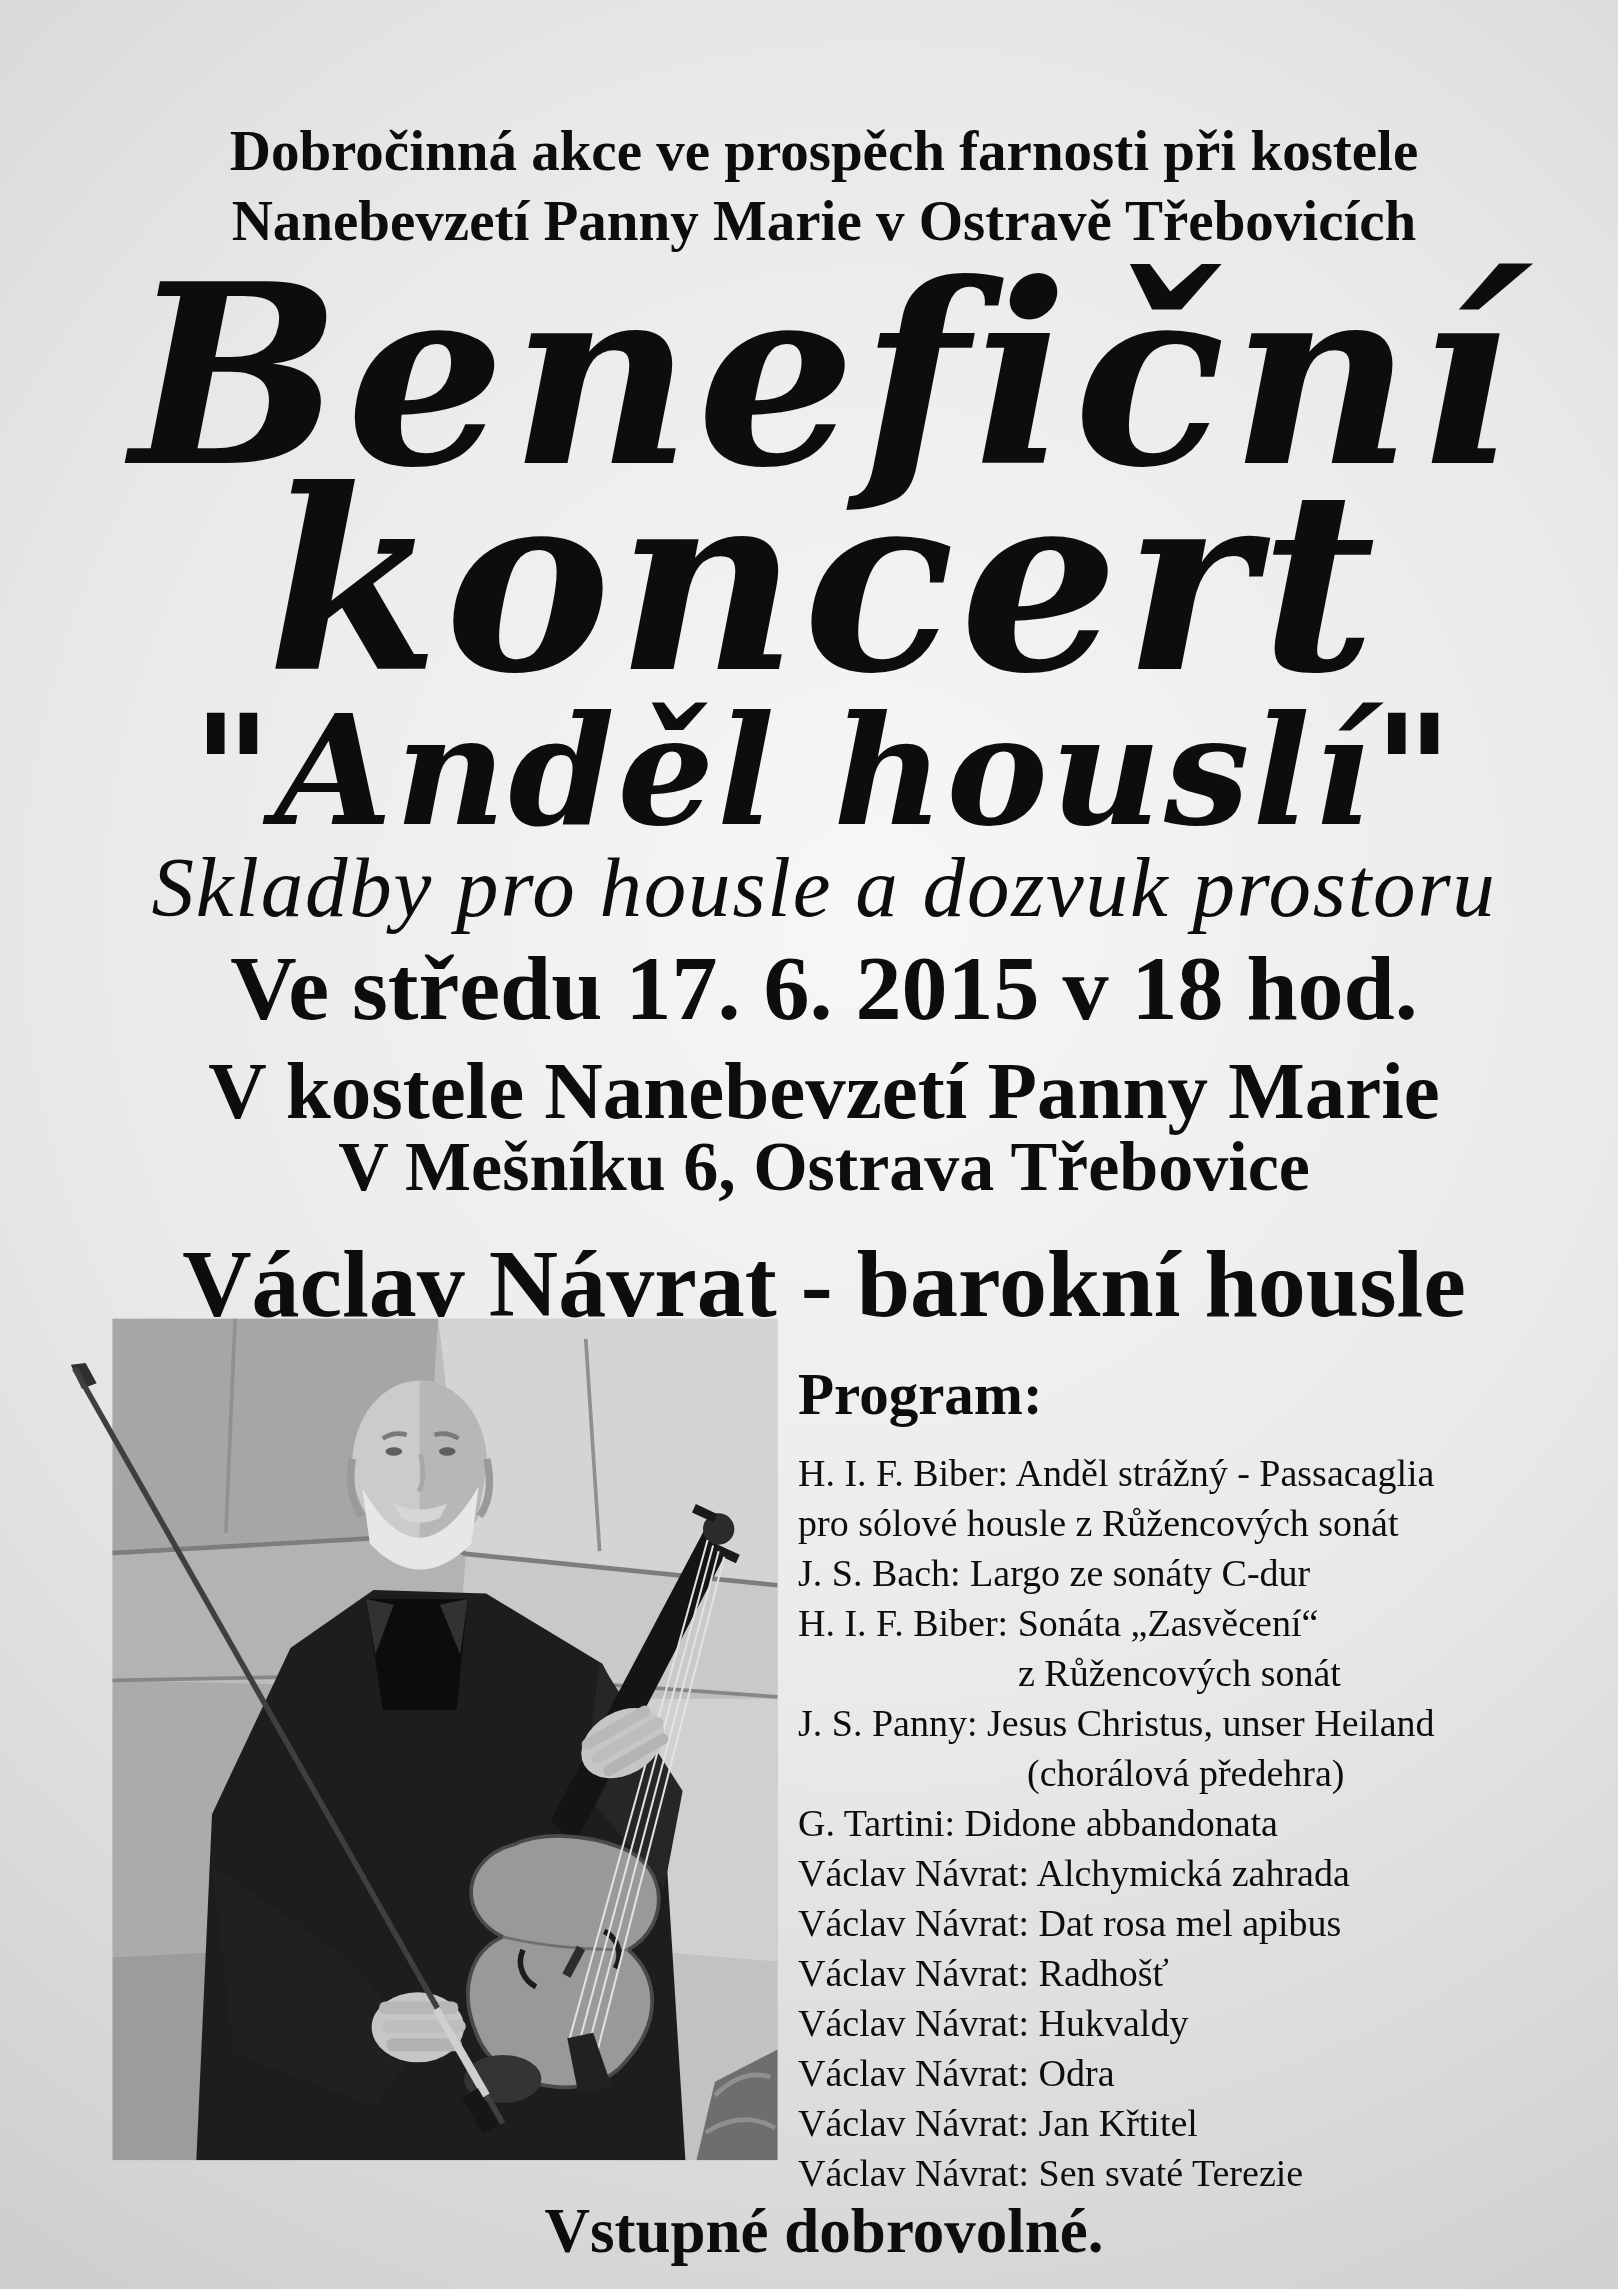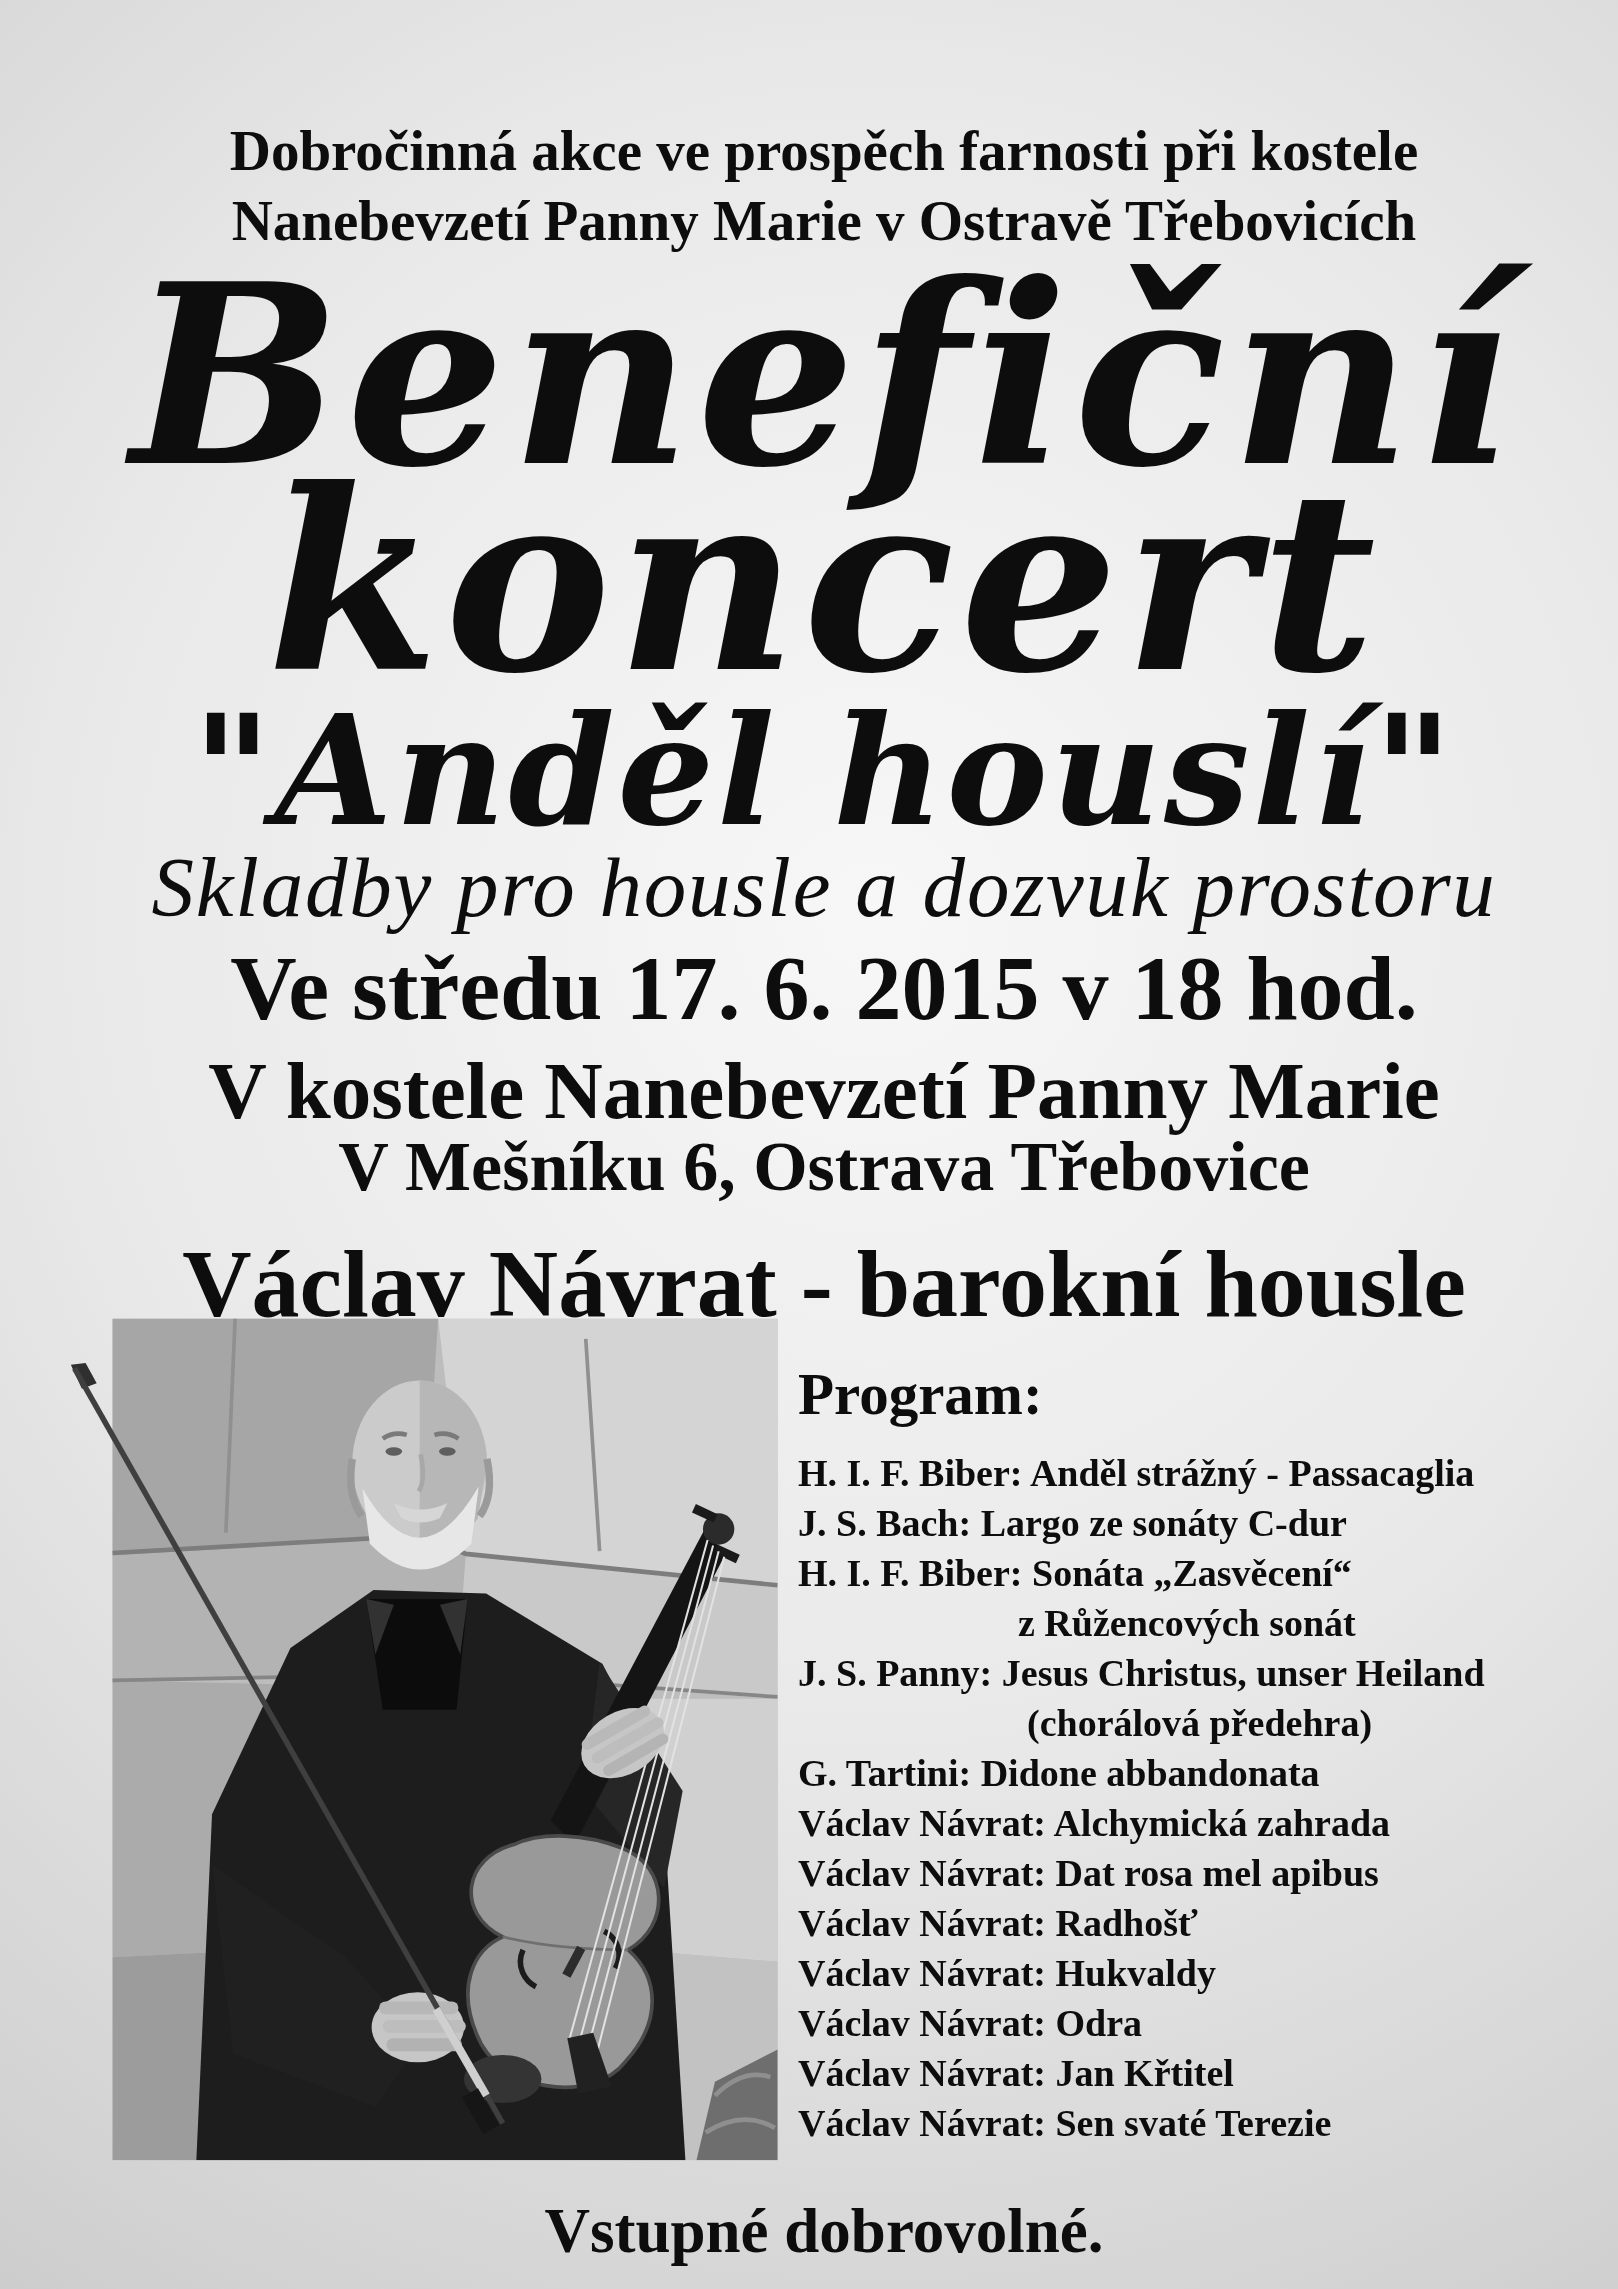"H. I. F. Biber: Anděl" .program-list { font-weight: bold -> normal }
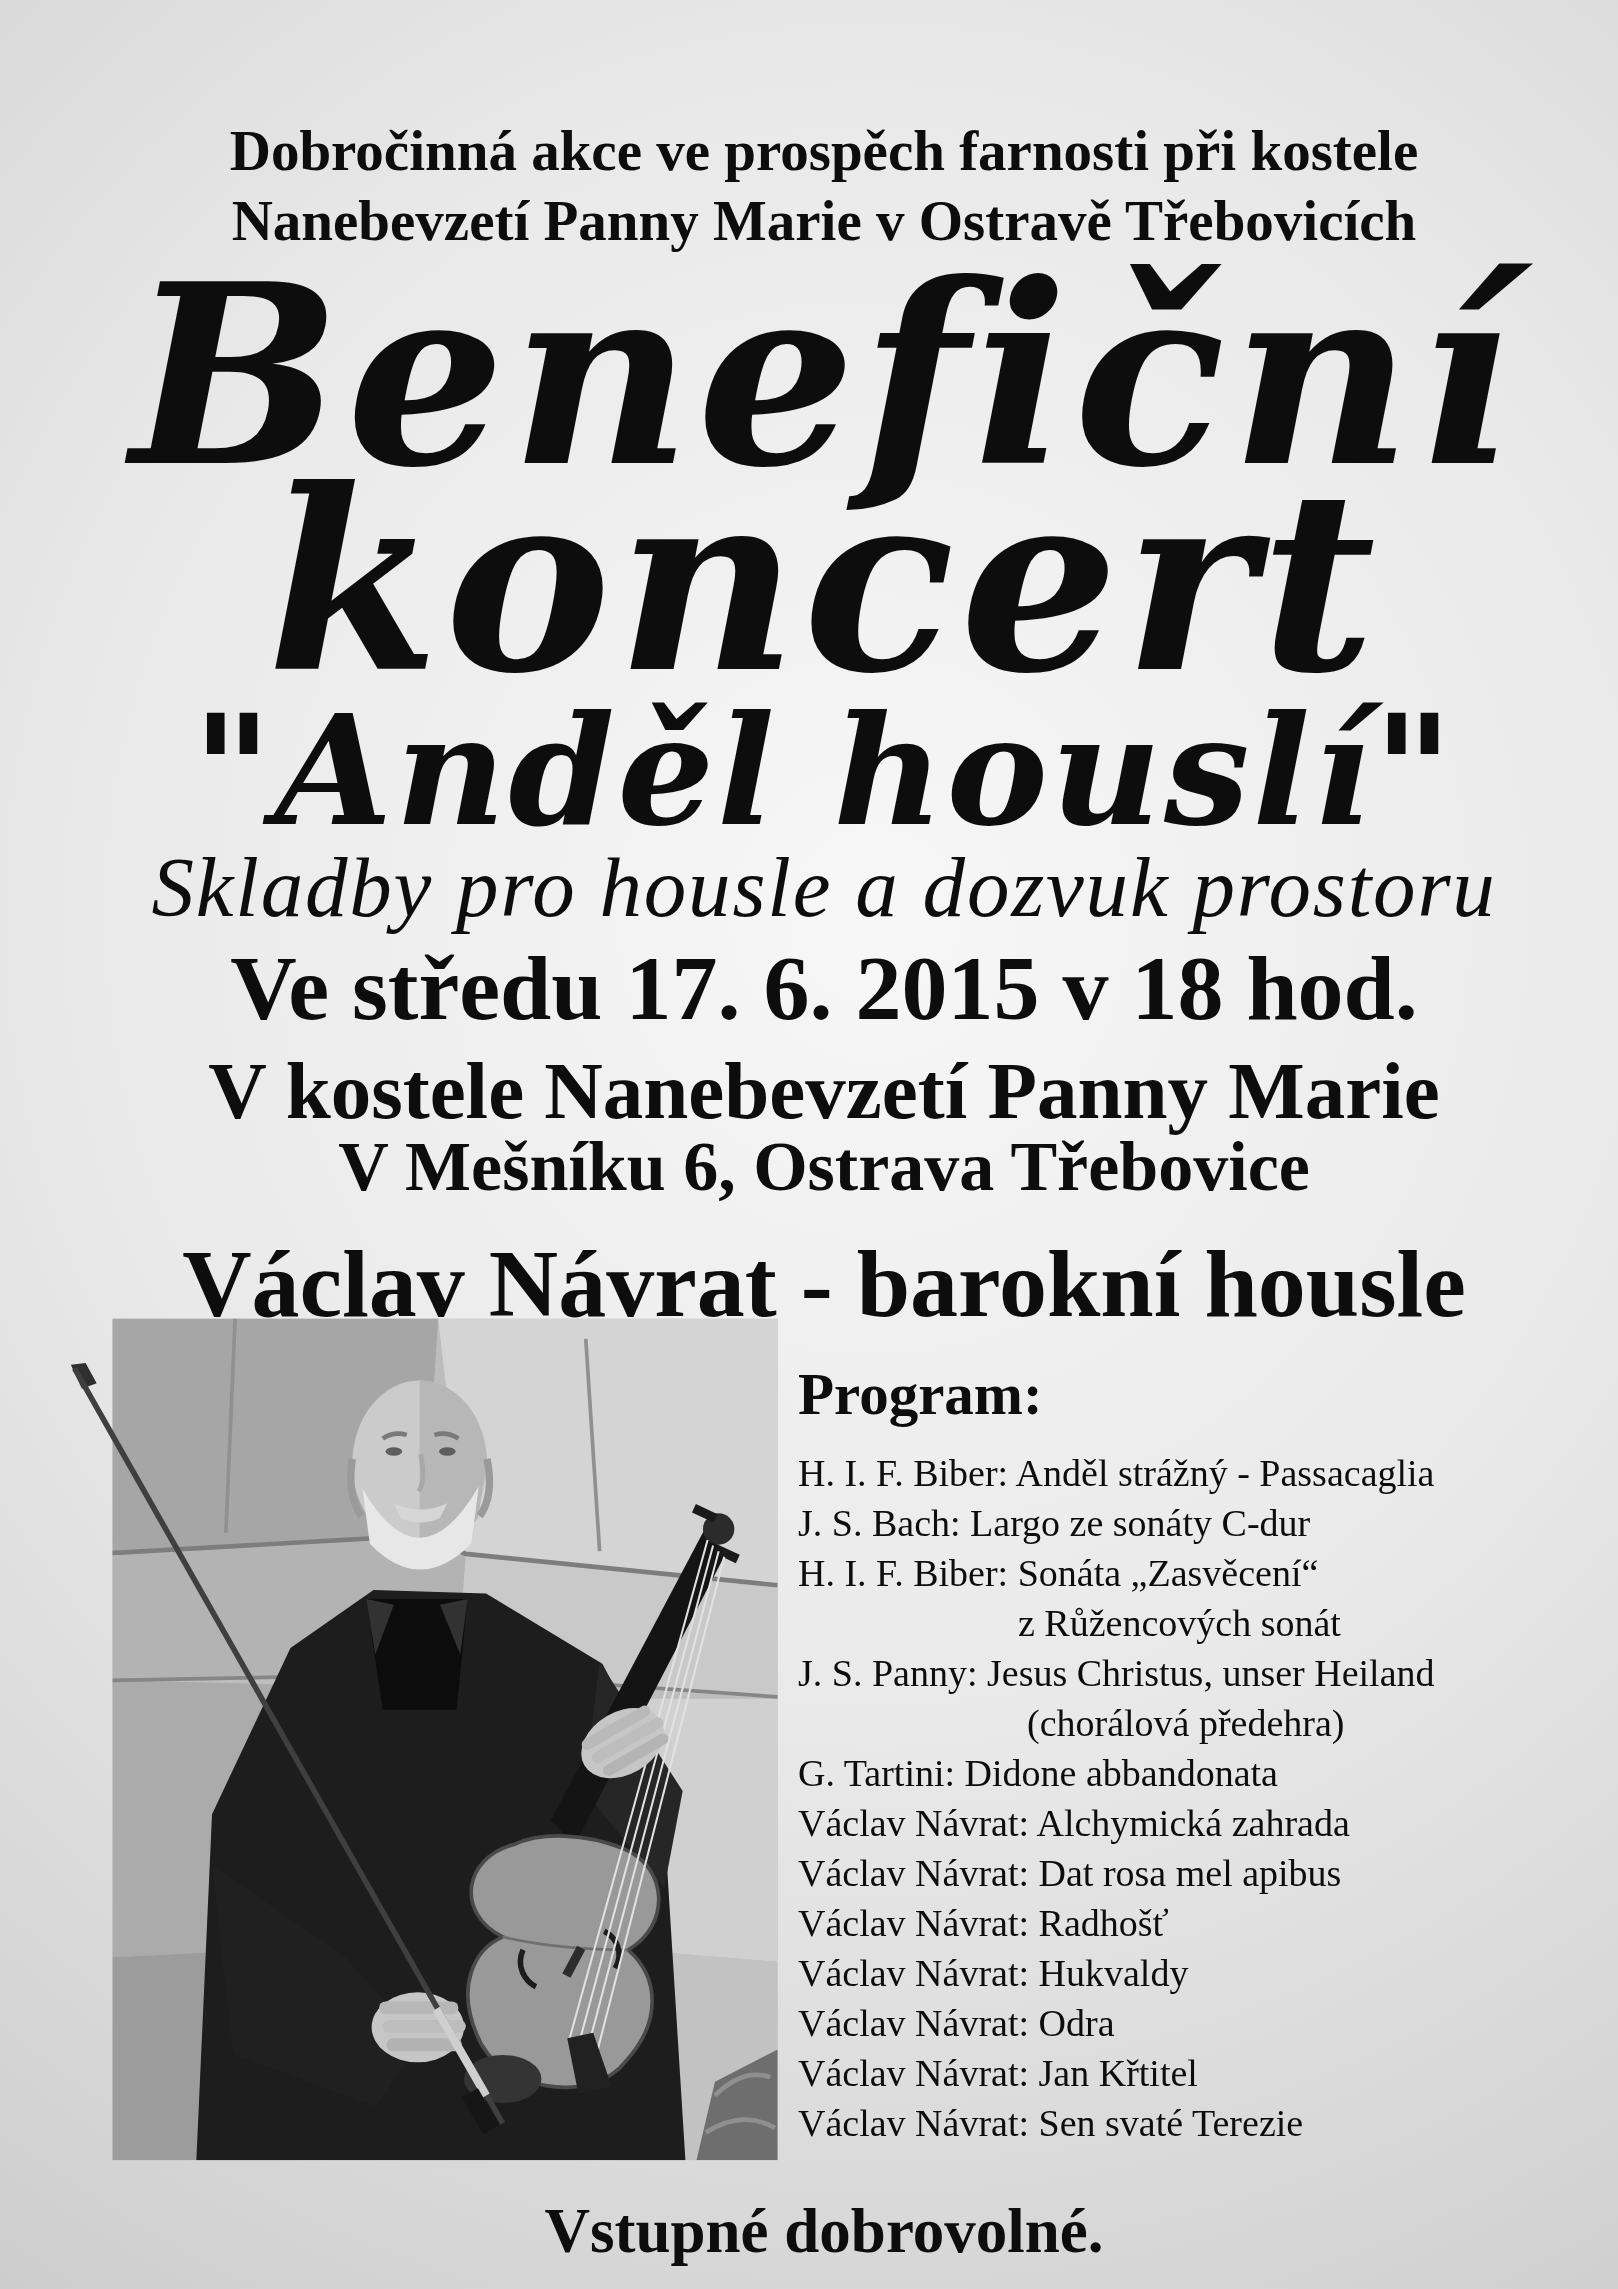"pro sólové housle z Růžencových" div.program-line { html: none -> <div>pro sólové housle z Růžencových sonát</div> }
